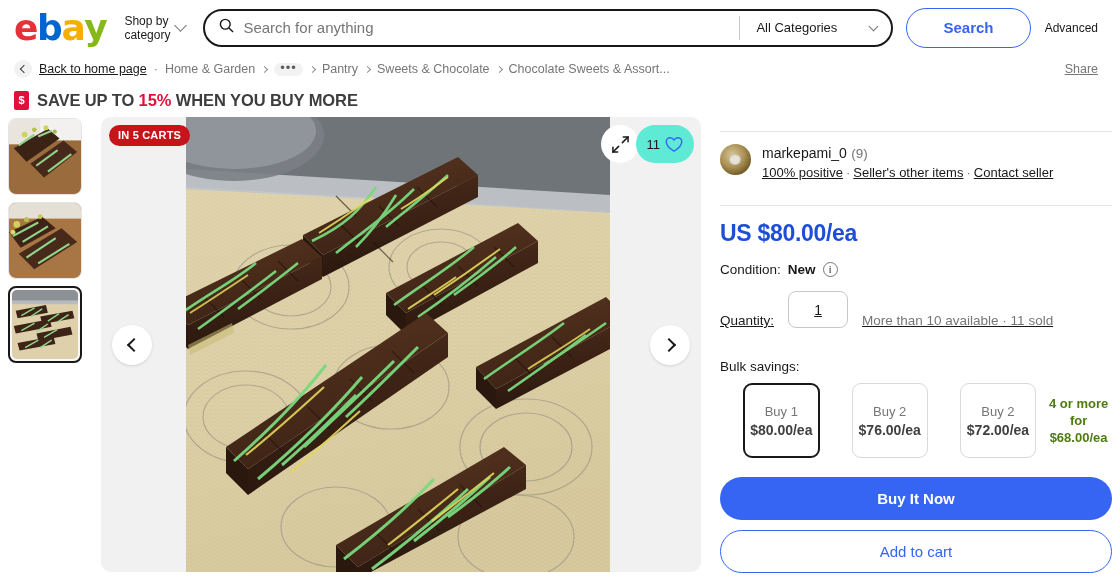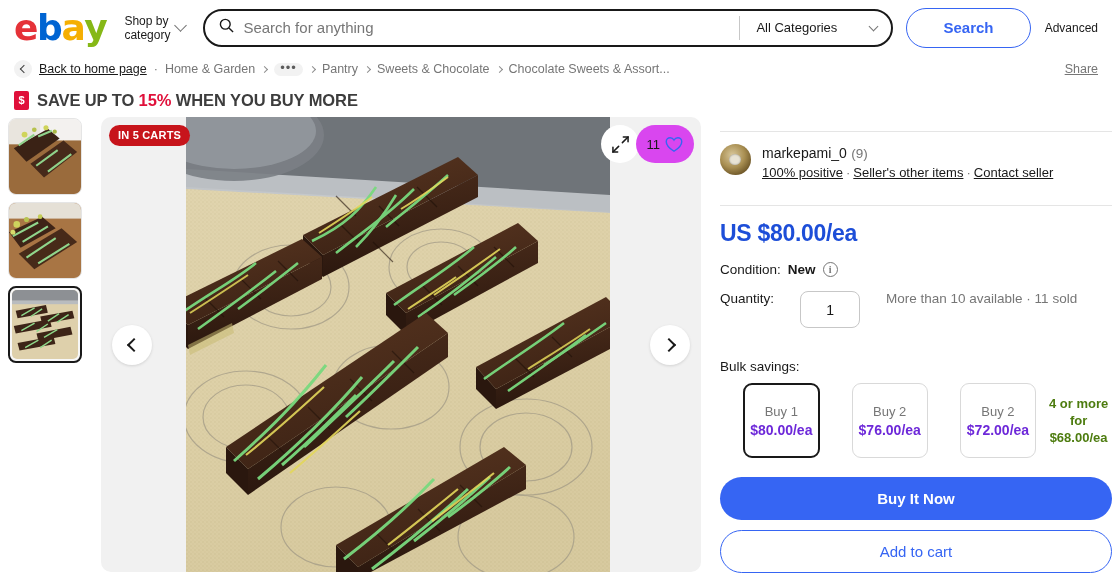"11" .watch-pill { background: #d946ef -> #5eead4 }
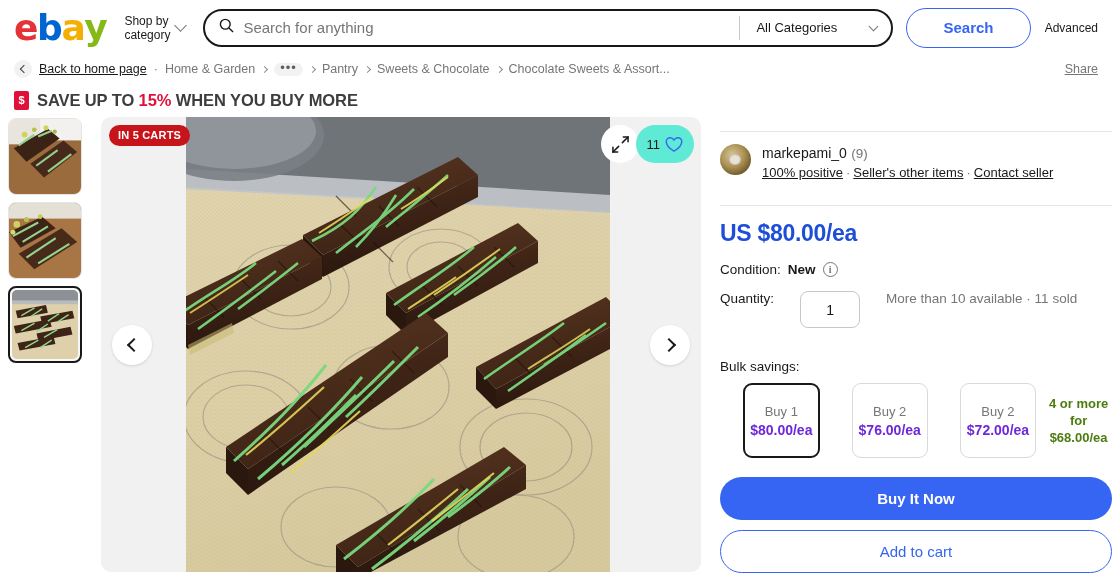"Quantity:" .qty-row { align-items: flex-start -> flex-end; gap: 26px -> 14px; text-decoration: none -> underline }
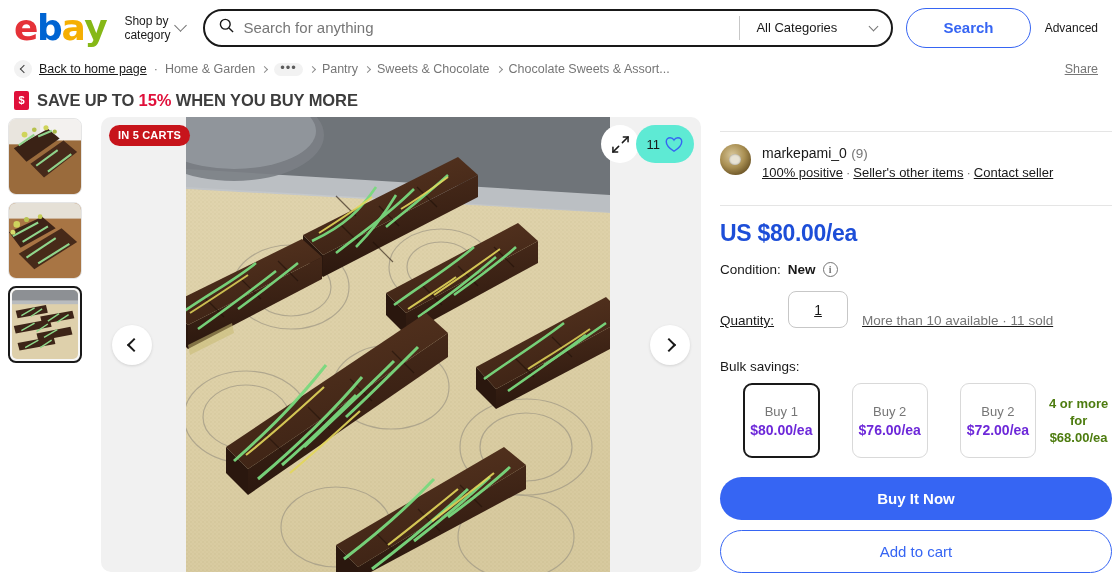"$80.00/ea" .bulk-price { color: #6d28d9 -> #404040 }
